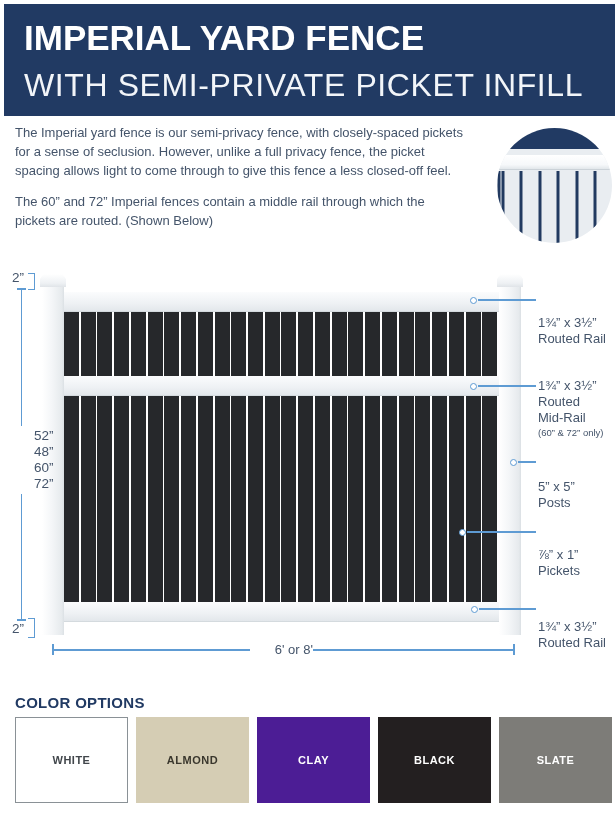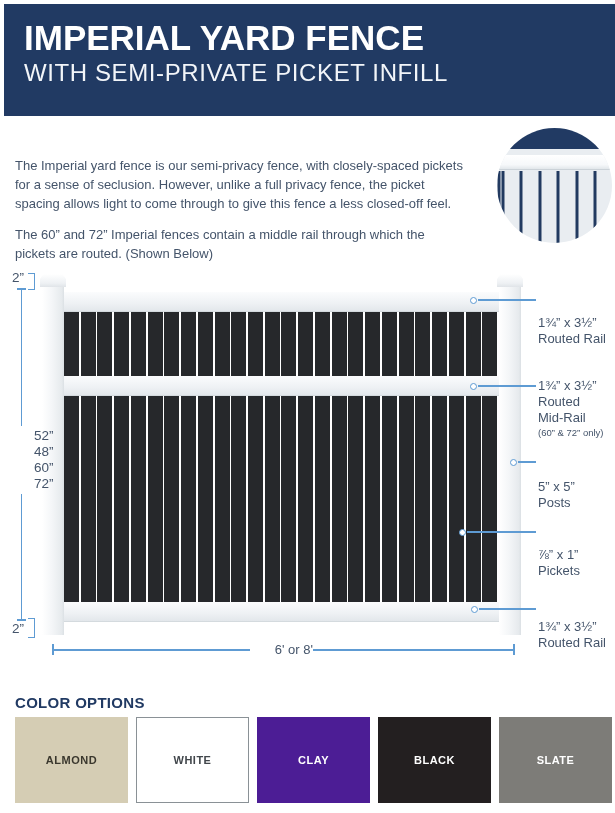"WITH SEMI-PRIVATE PICKET INFILL" .hdr-sub { font-size: 24px -> 32px; margin-top: 2px -> 10px }
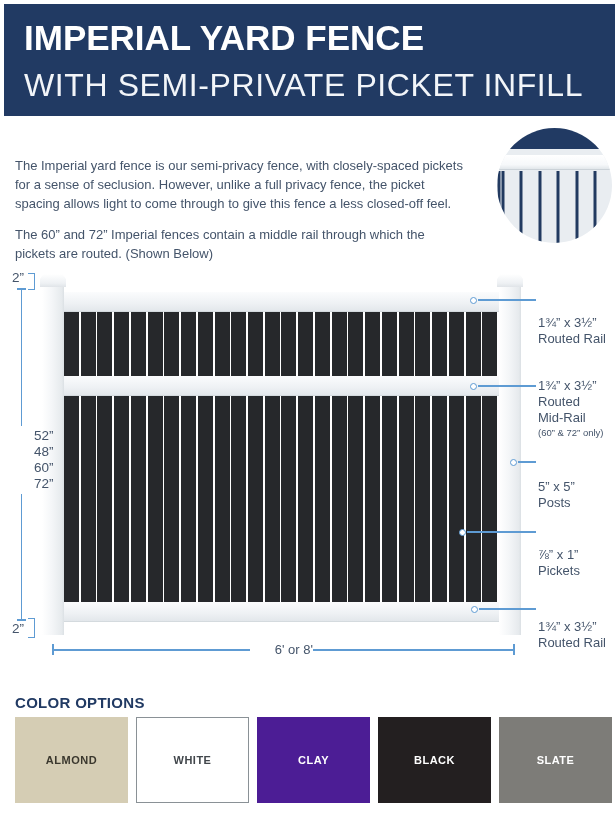"The Imperial yard fence is" .intro { top: 157px -> 124px }
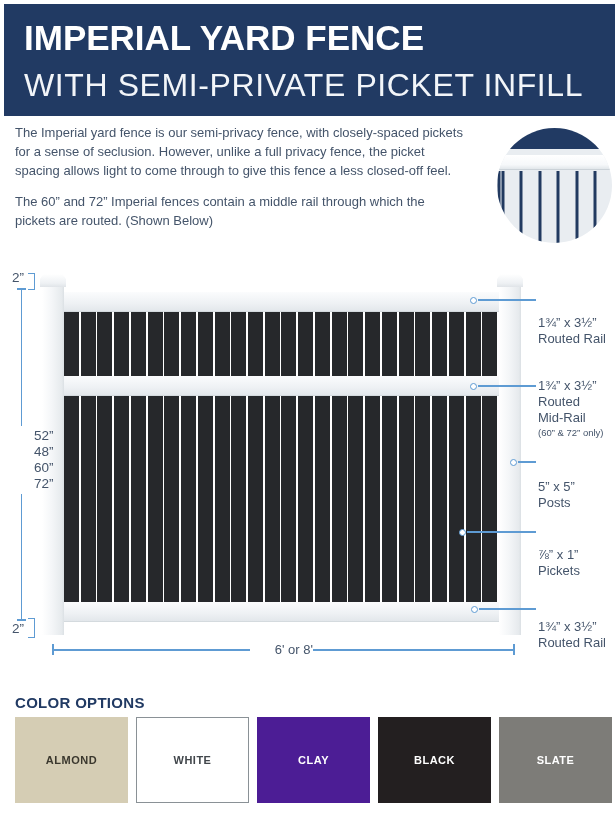"ALMOND" div.swatch { order: before "WHITE" -> after "WHITE" }
